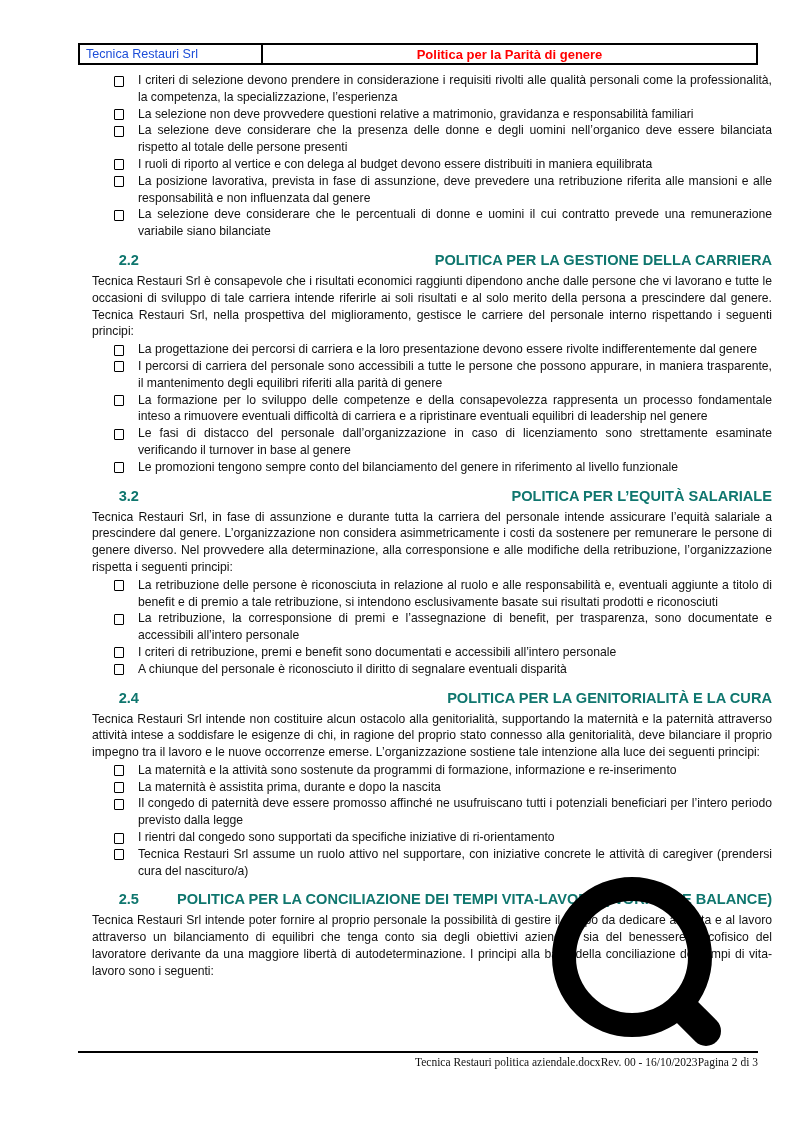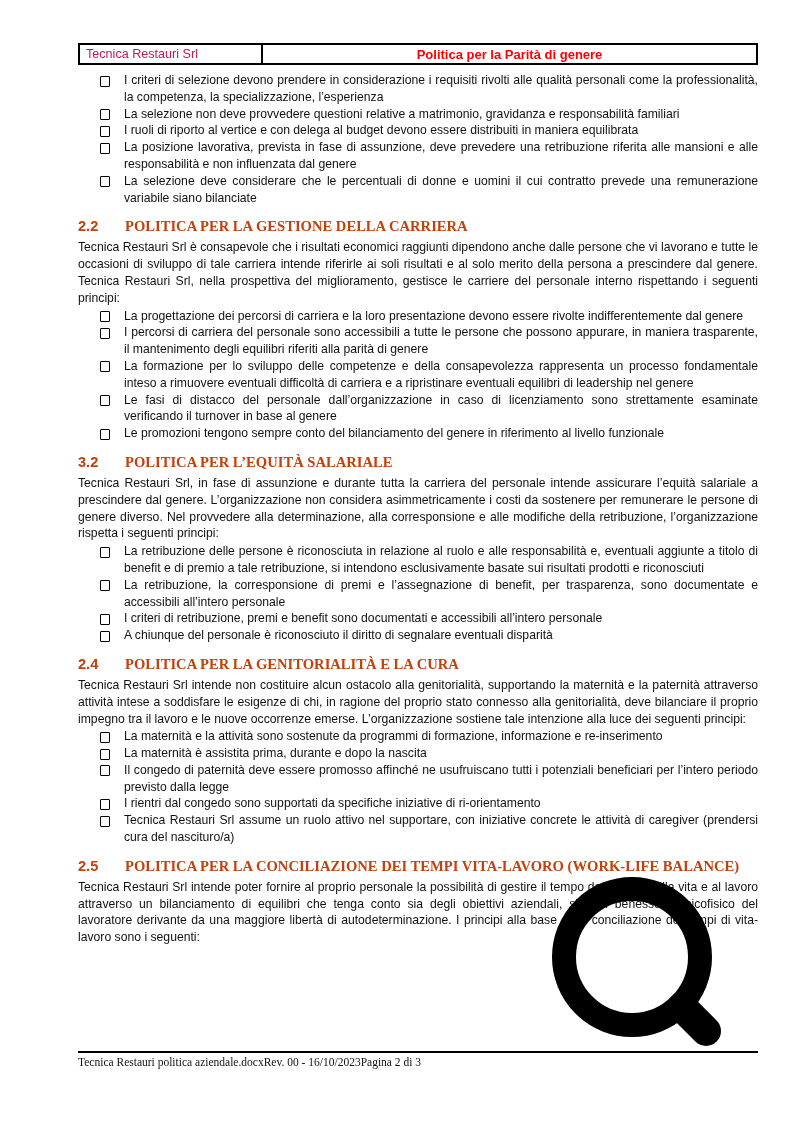"Tecnica Restauri Srl" .header-cell-left { color: #be185d -> #1d4ed8 }
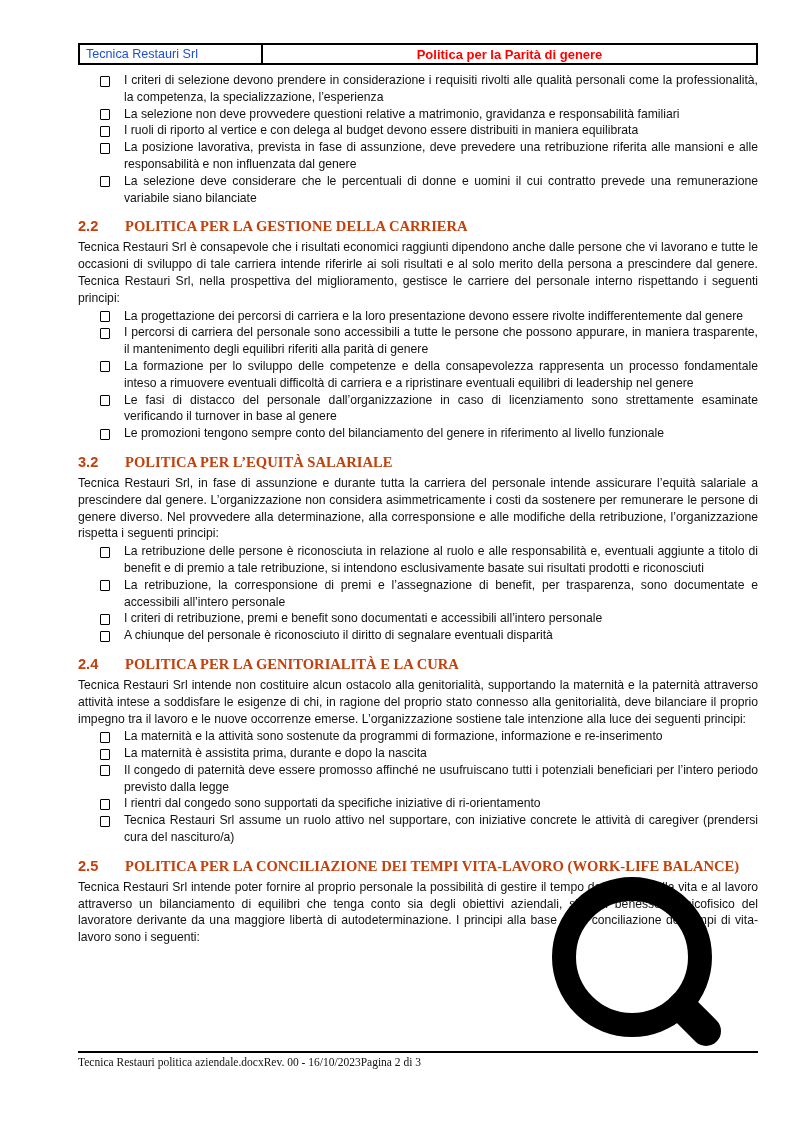"I criteri di selezione devono" .doc-body { left: 78px -> 92px }
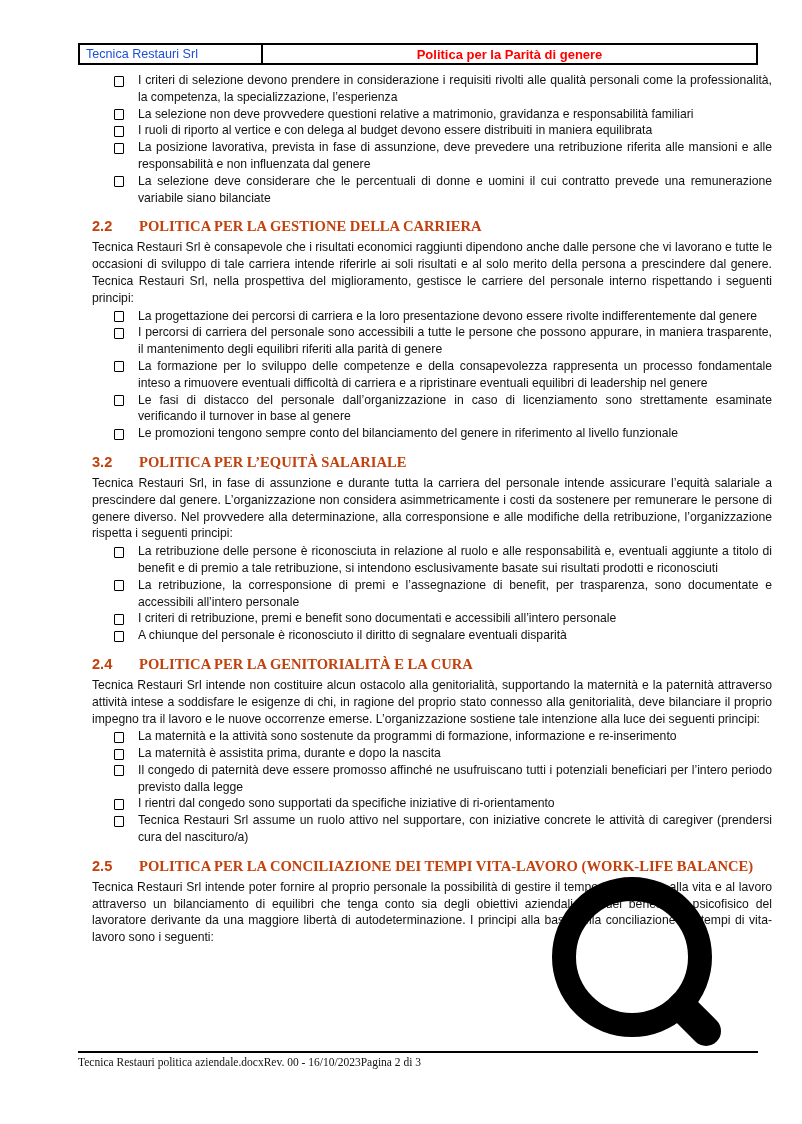"La selezione deve considerare che la" div.bullet-item { html: none -> <div> <span></span> <div>La selezione deve considerare che la presenza delle donne e degli uomini nell’organico deve essere bilanciata rispetto al totale delle persone presenti</div> </div> }
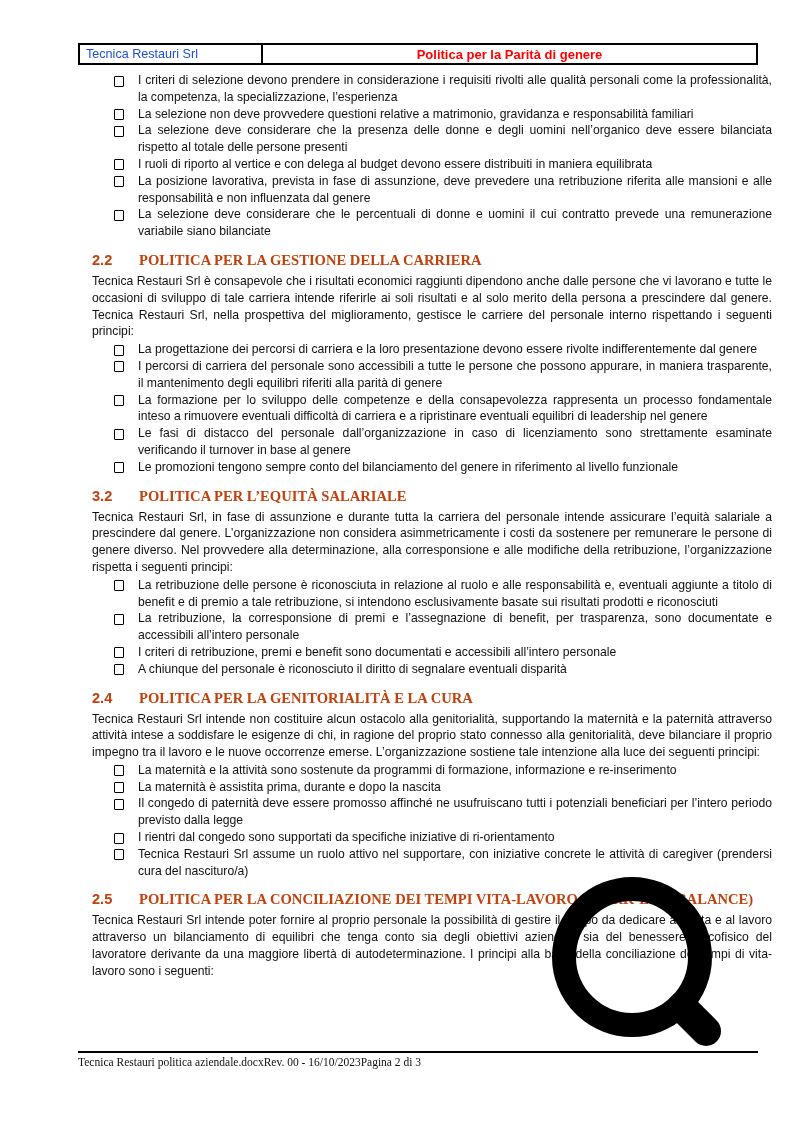"2.2" .section-heading { color: #c2410c -> #0f766e; text-align: left -> right }
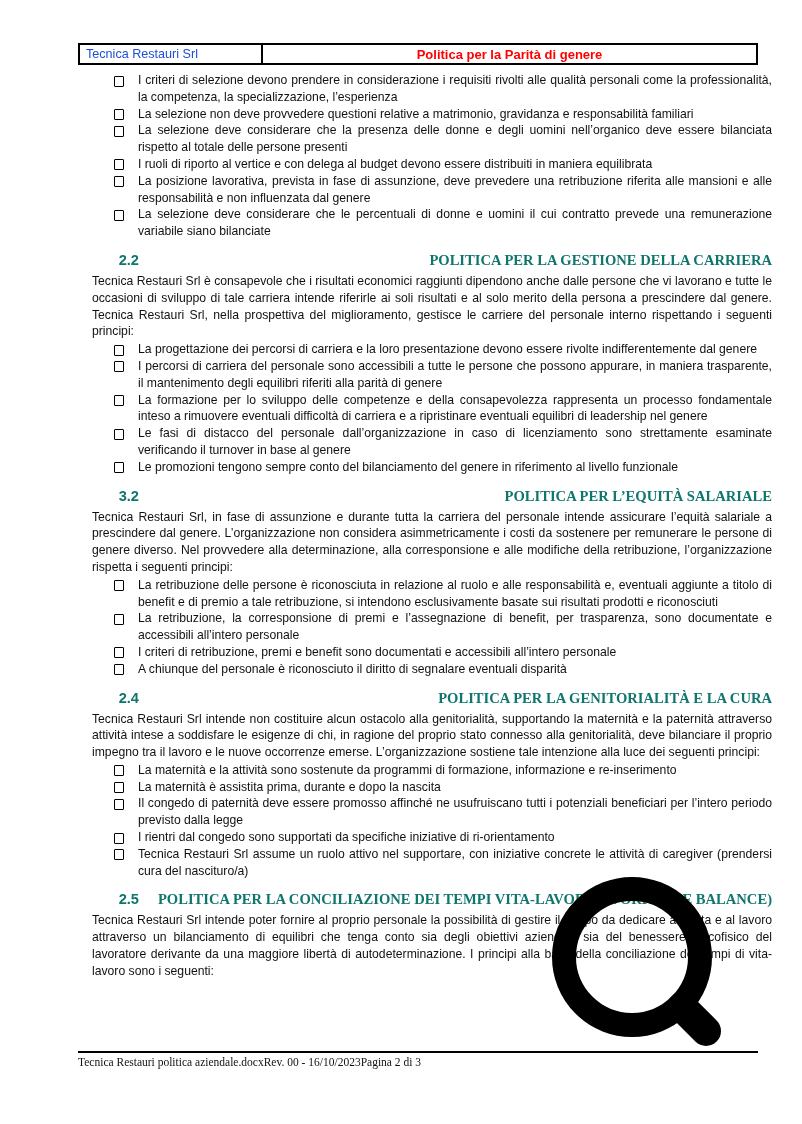"POLITICA PER LA GESTIONE DELLA" .heading-title { font-family: Liberation Serif, serif -> none }
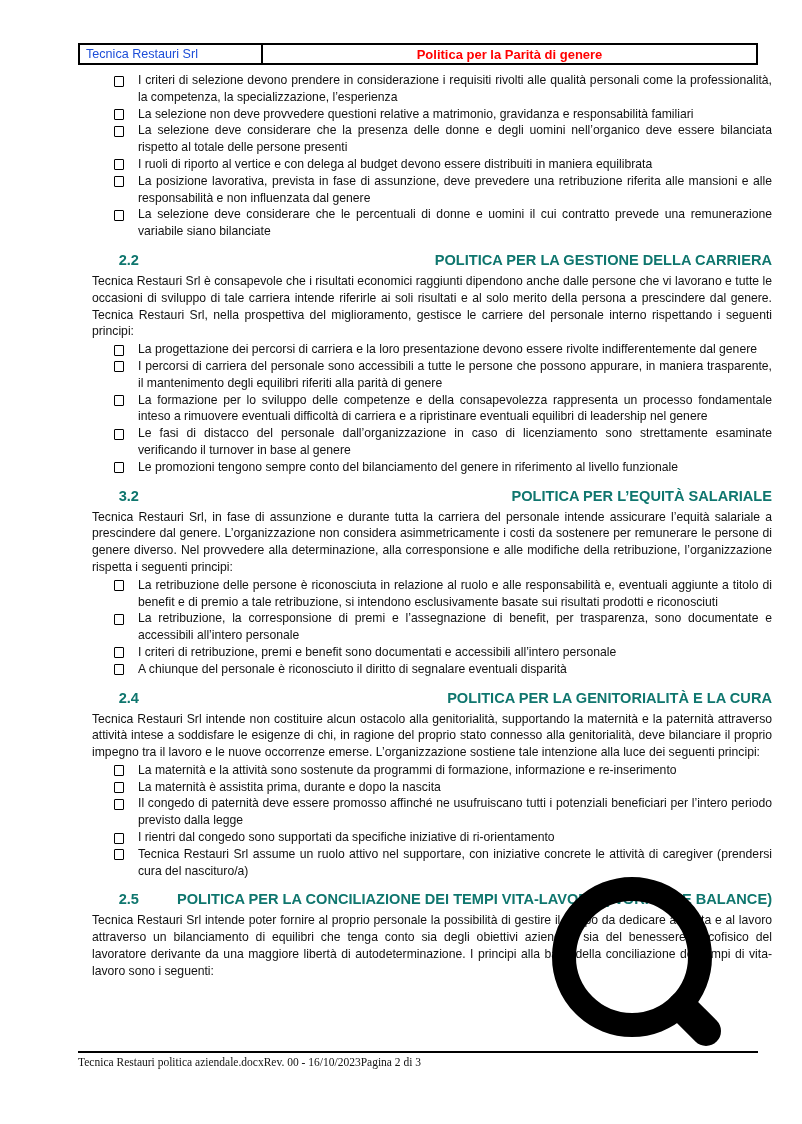"Tecnica Restauri politica aziendale.docx" .doc-footer { justify-content: flex-start -> flex-end }
